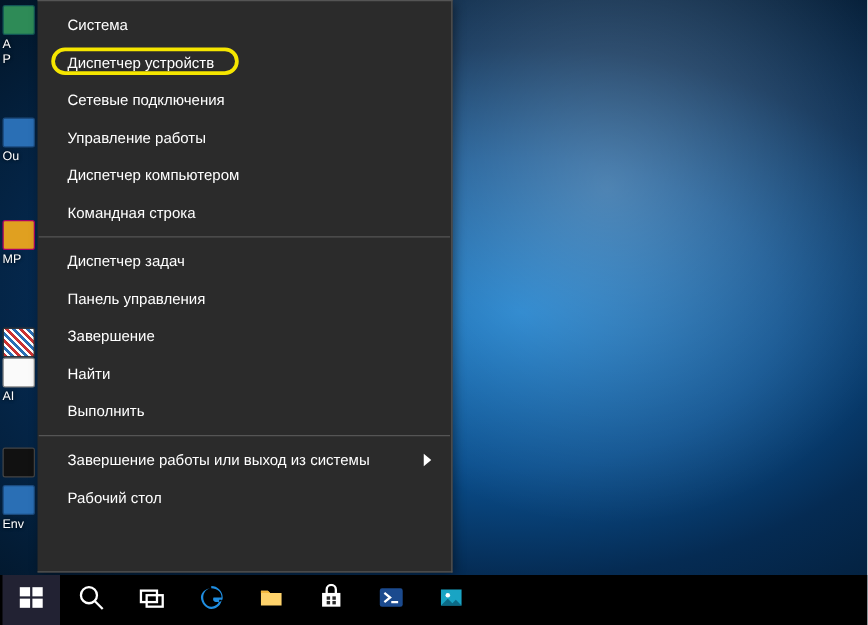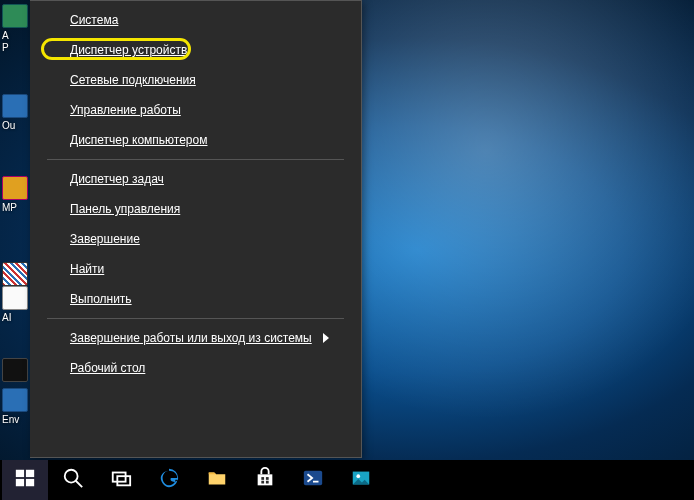"Система" .menu-list { padding: 4px 16px -> 4px 0; text-decoration: underline -> none }
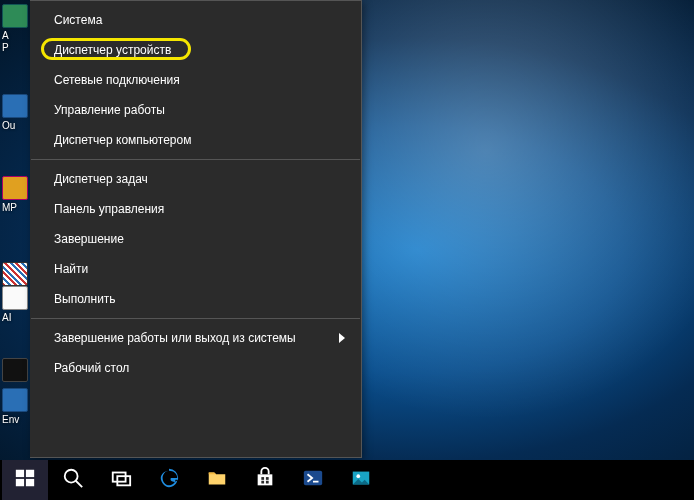"Командная строка" li.menu-item { html: none -> <li>Командная строка</li> }
